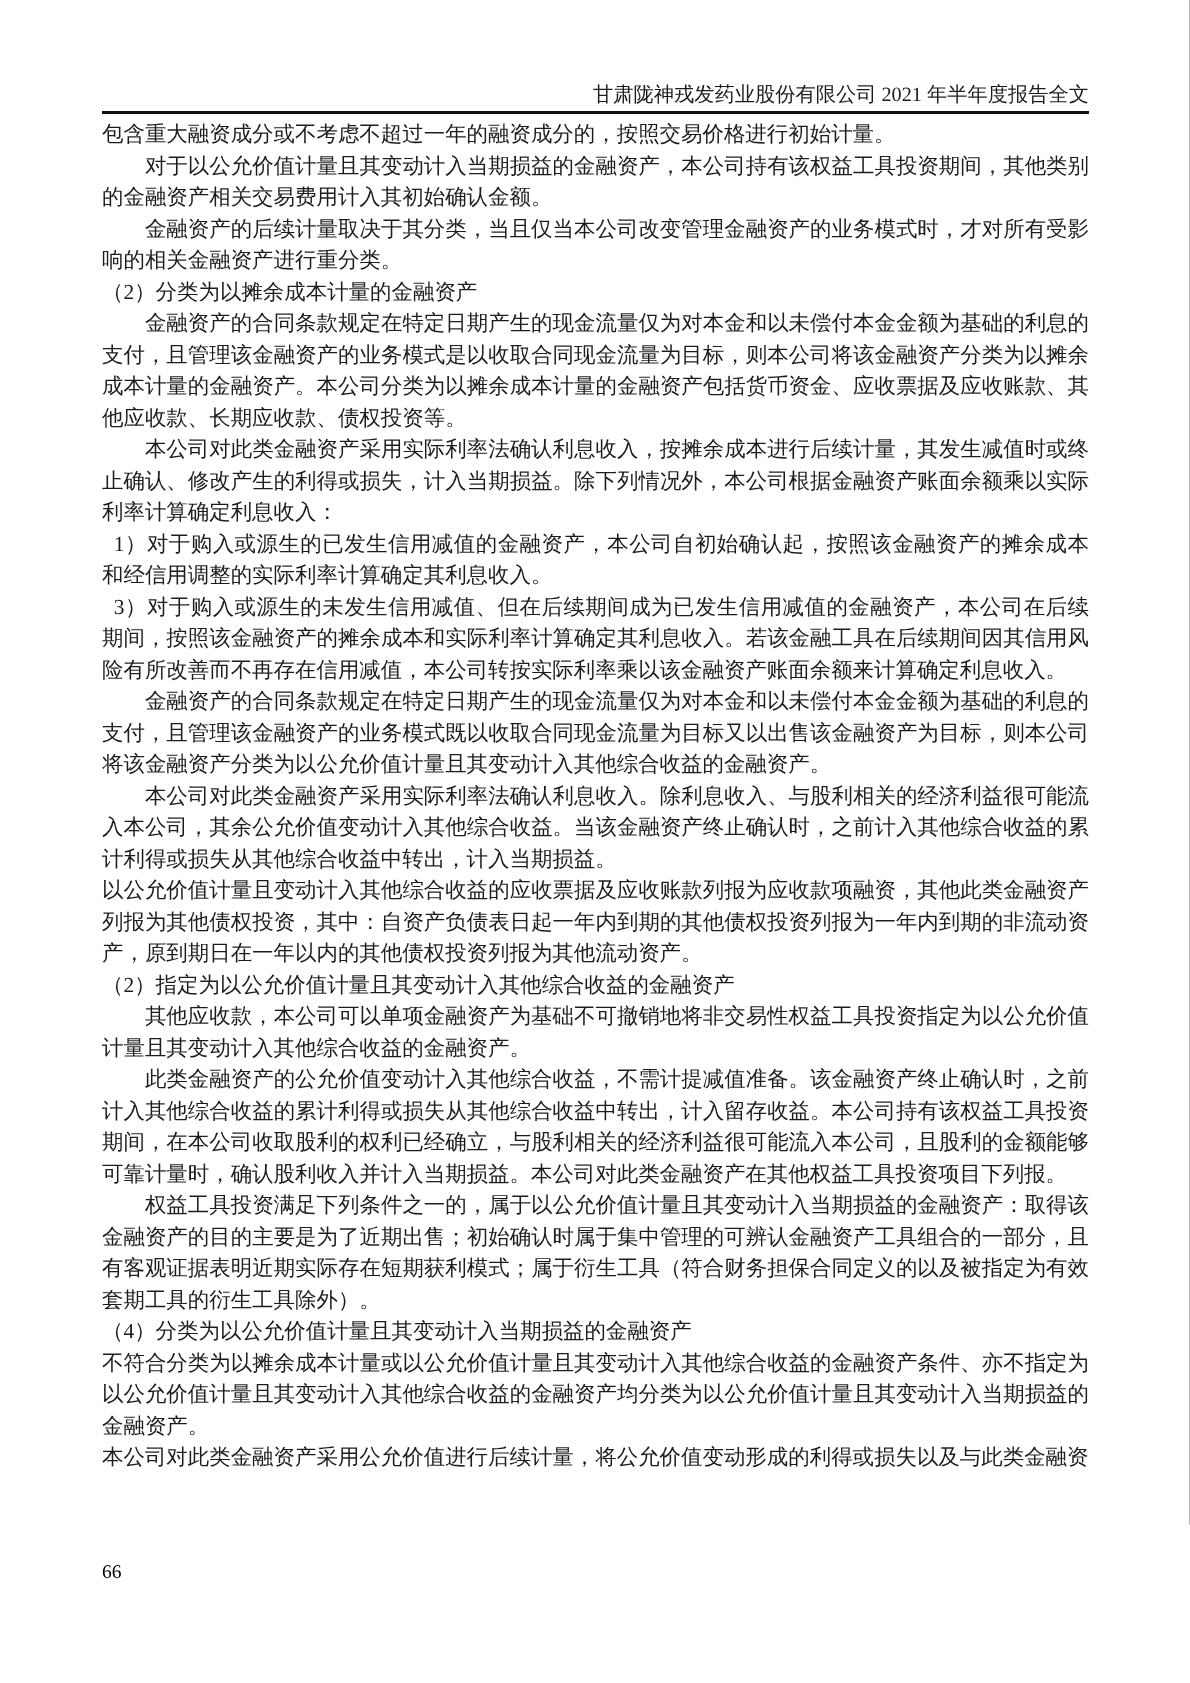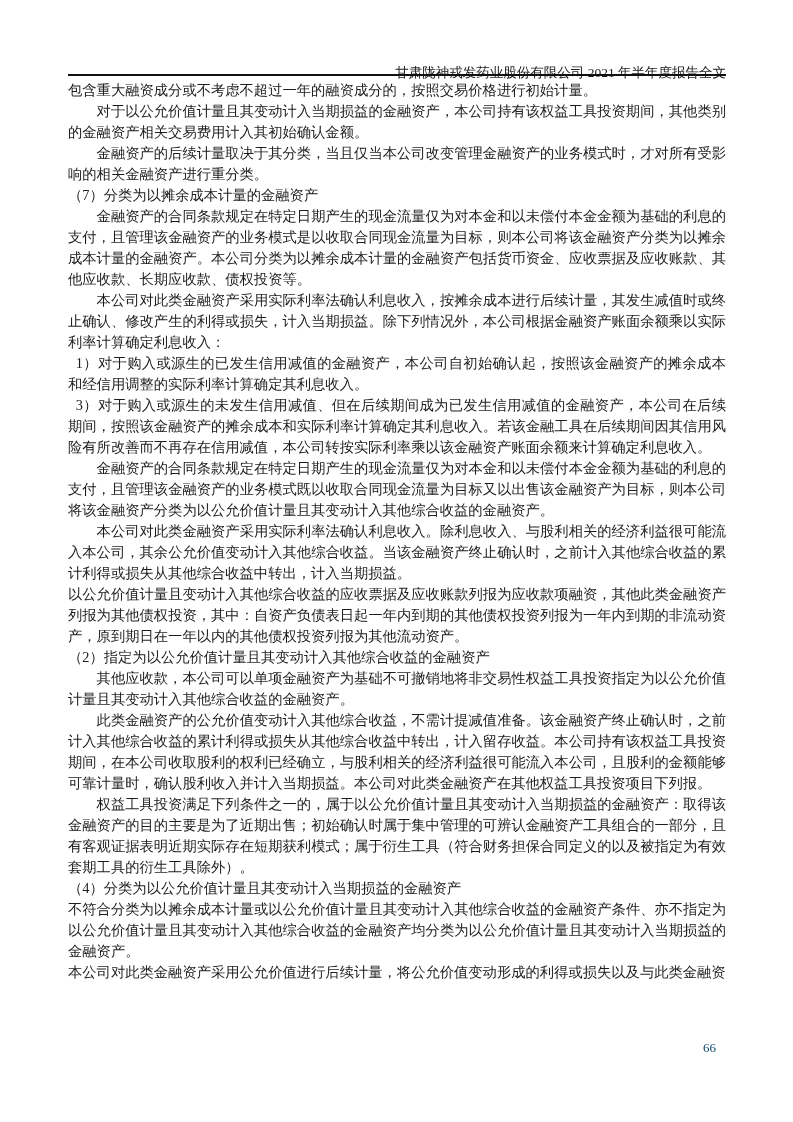"甘肃陇神戎发药业股份有限公司 2021 年半年度报告全文" .running-header { top: 64px -> 54px }
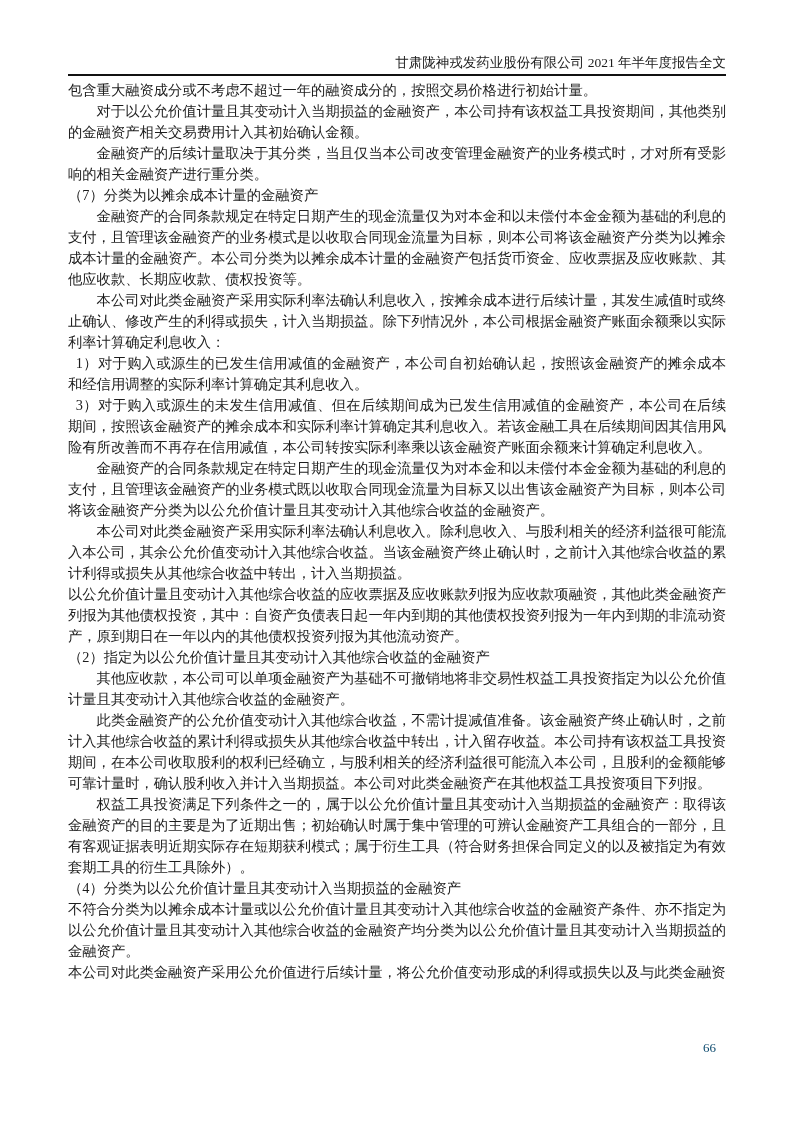"（7）分类为以摊余成本计量的金融资产" p.p-flush { text: 7 -> 2 }
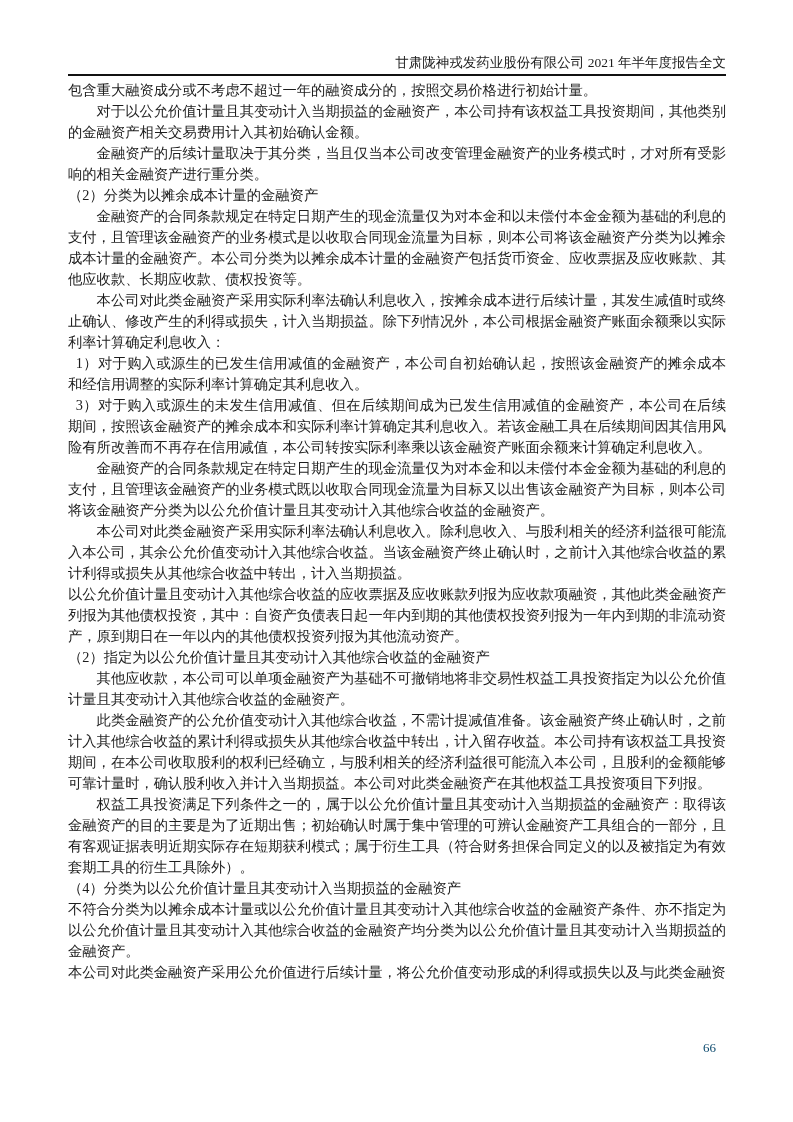"66" .page-footer { color: #0c4a6e -> #000000; text-align: right -> left }
